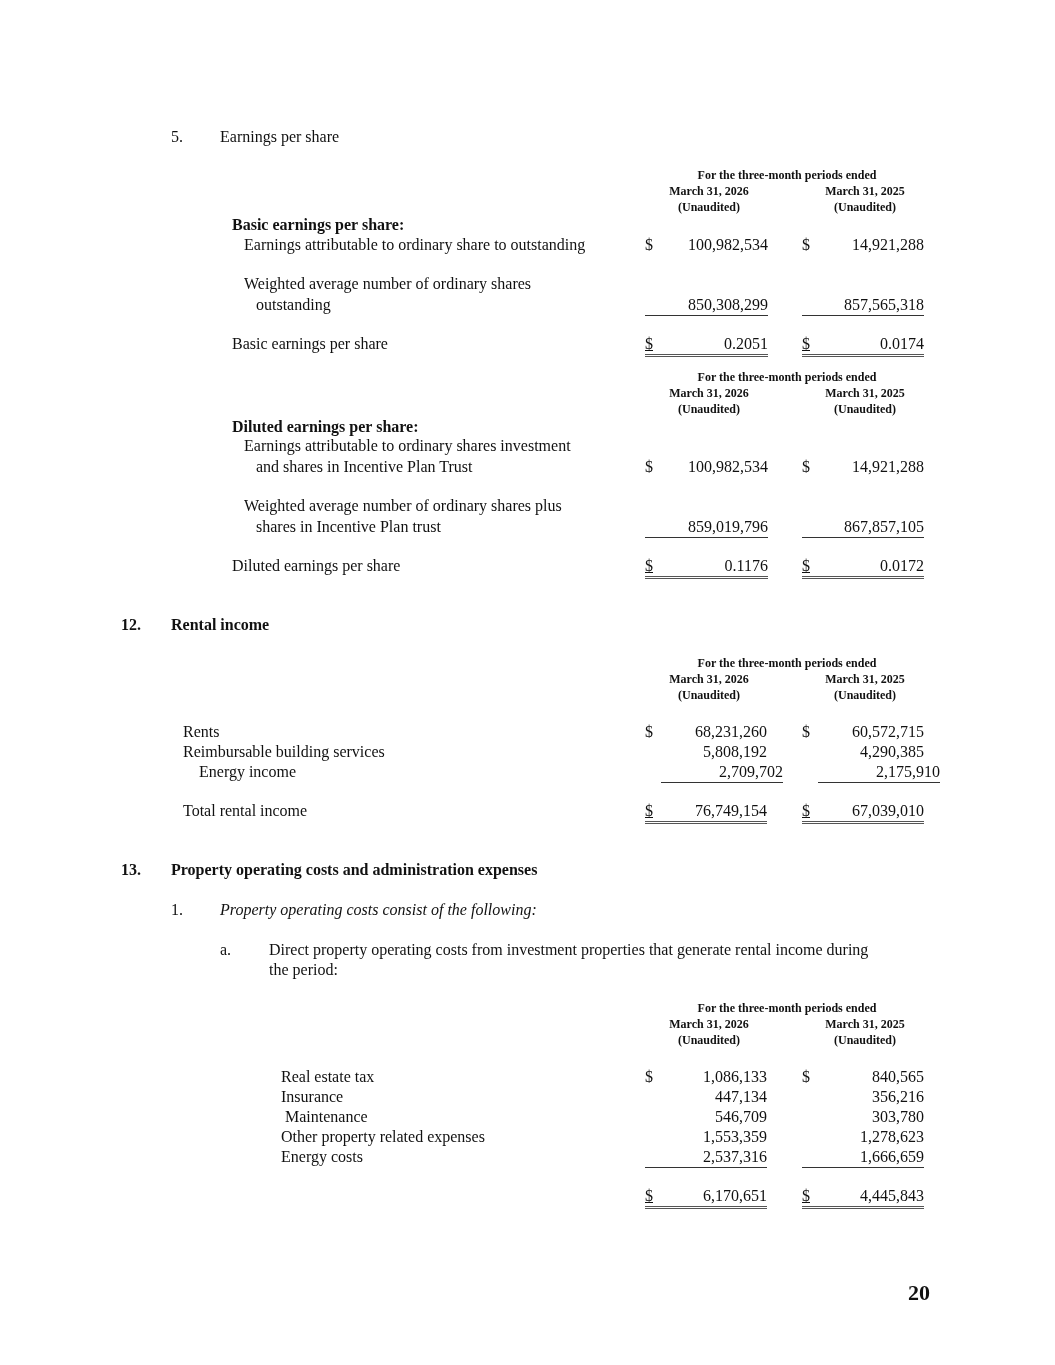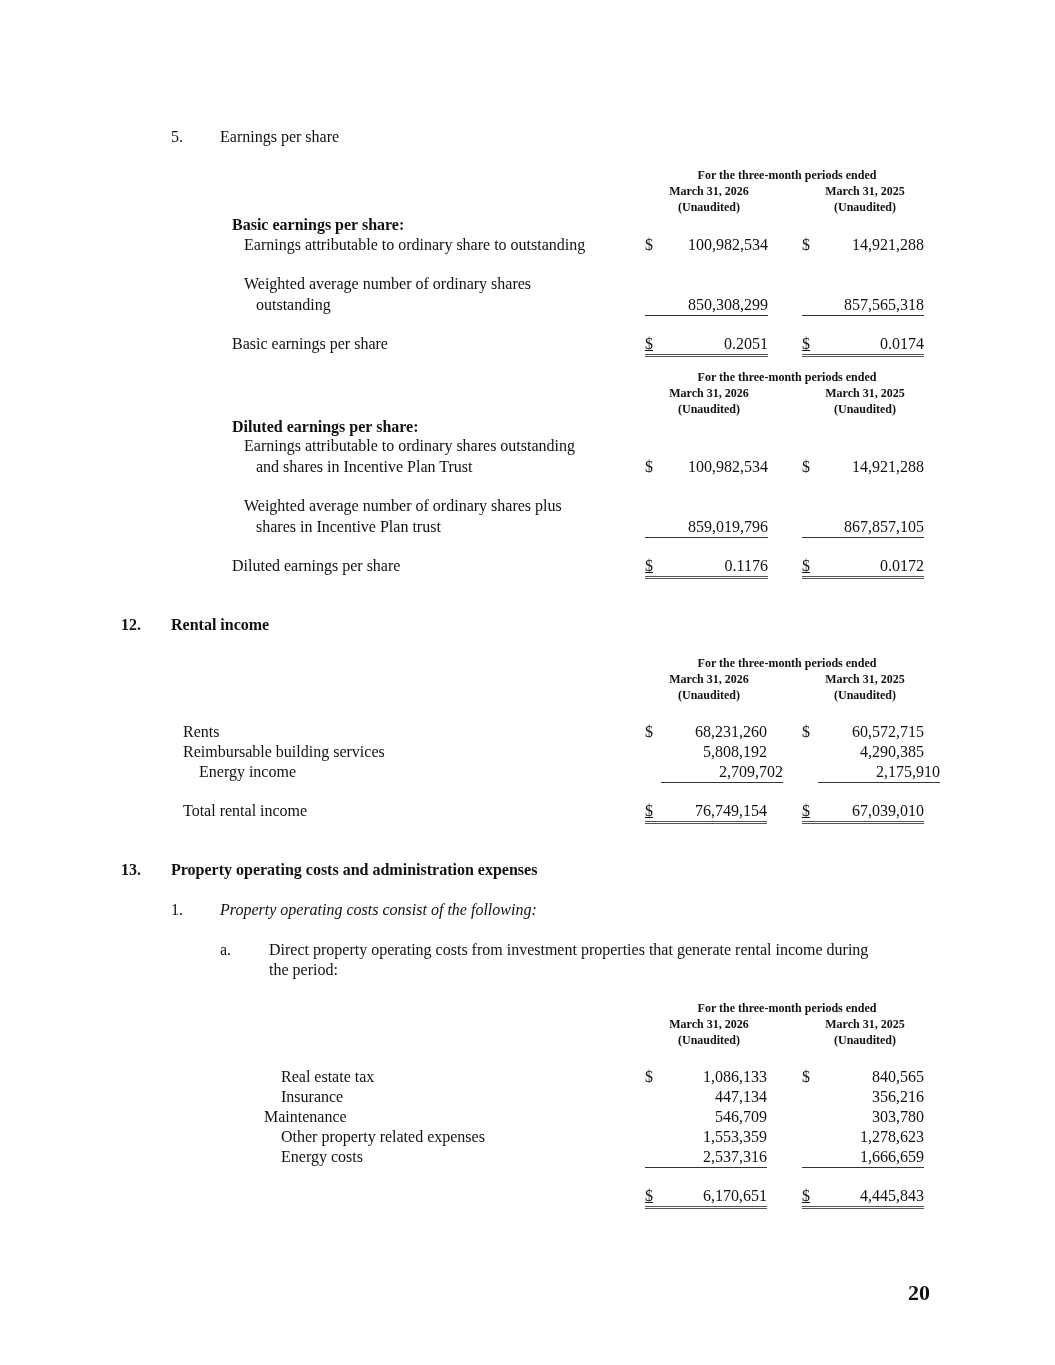"Earnings attributable to ordinary shares" div.abs { text: outstanding -> investment }
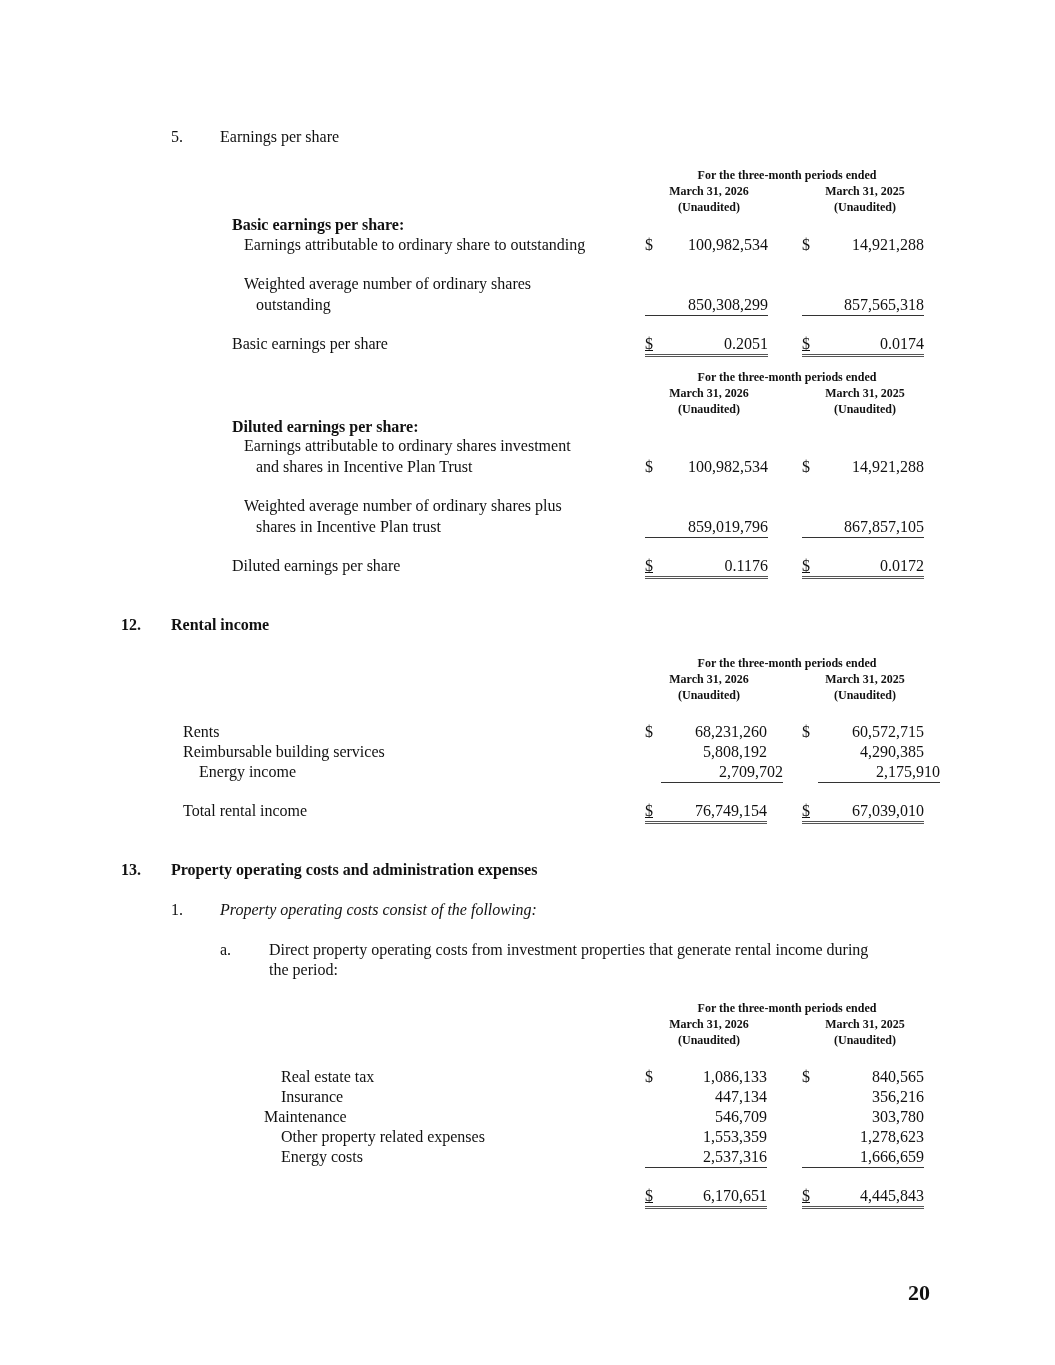"Maintenance" span.lbl { left: 264px -> 285px }
